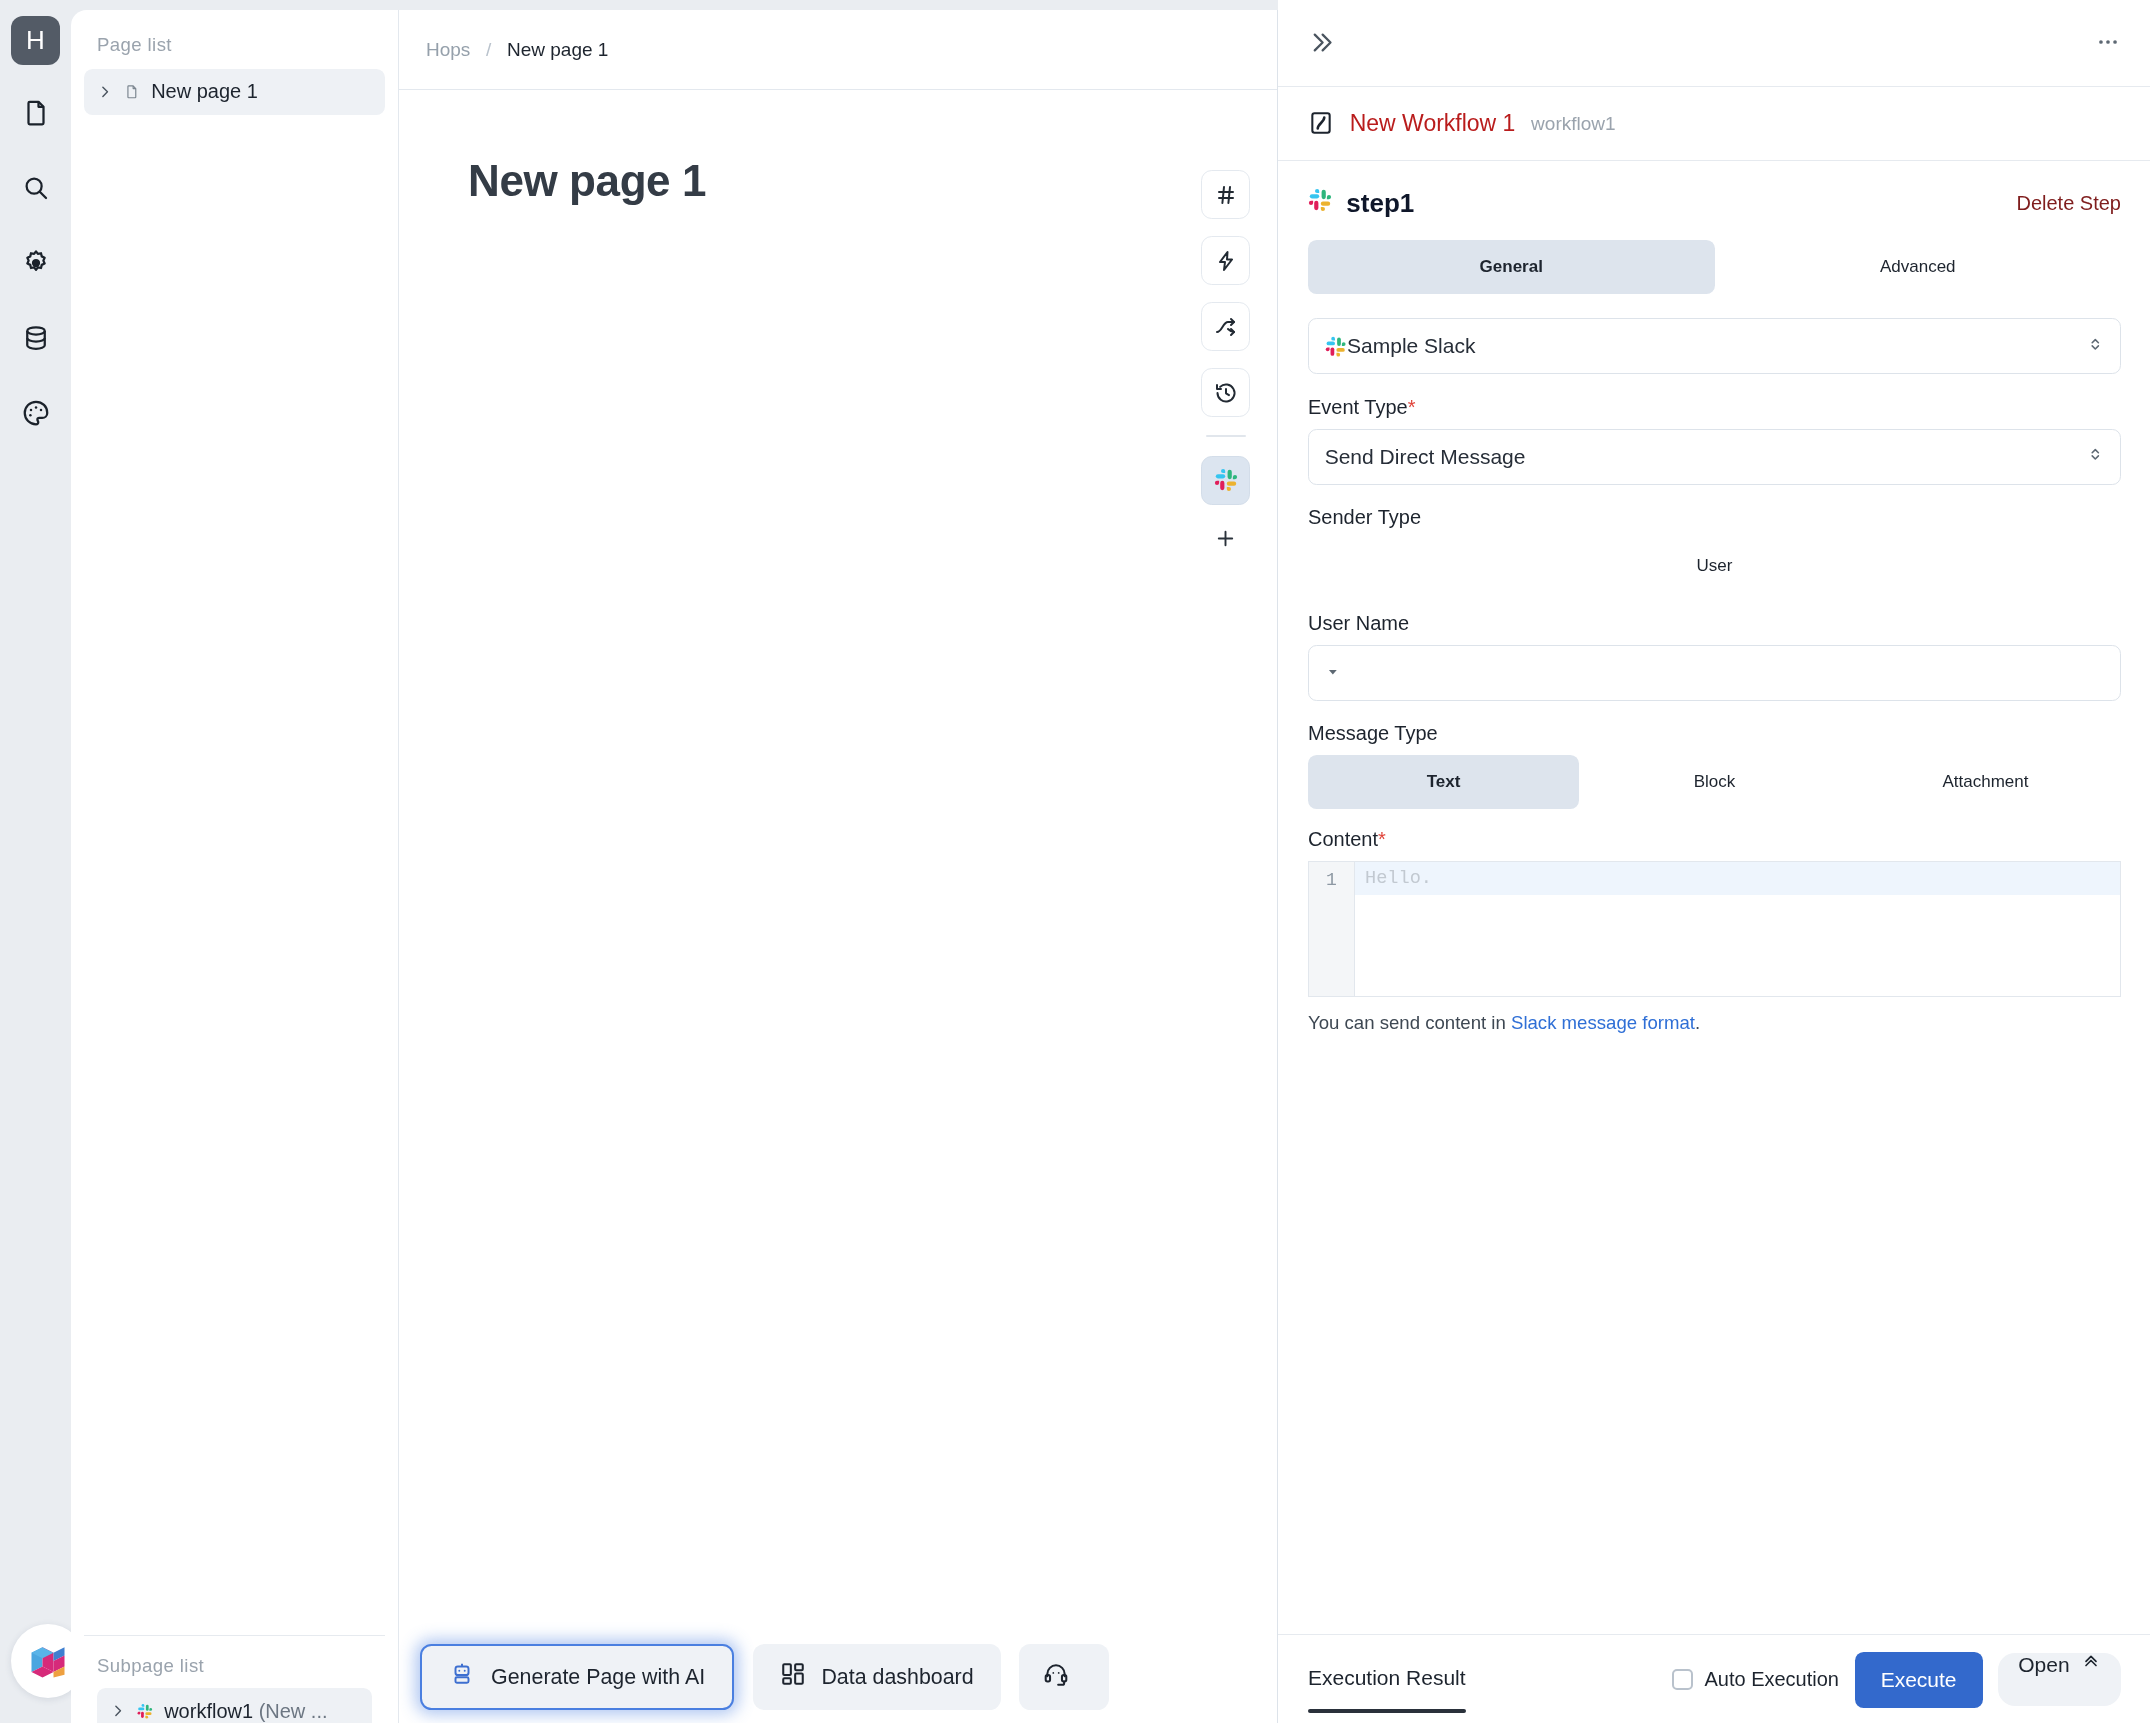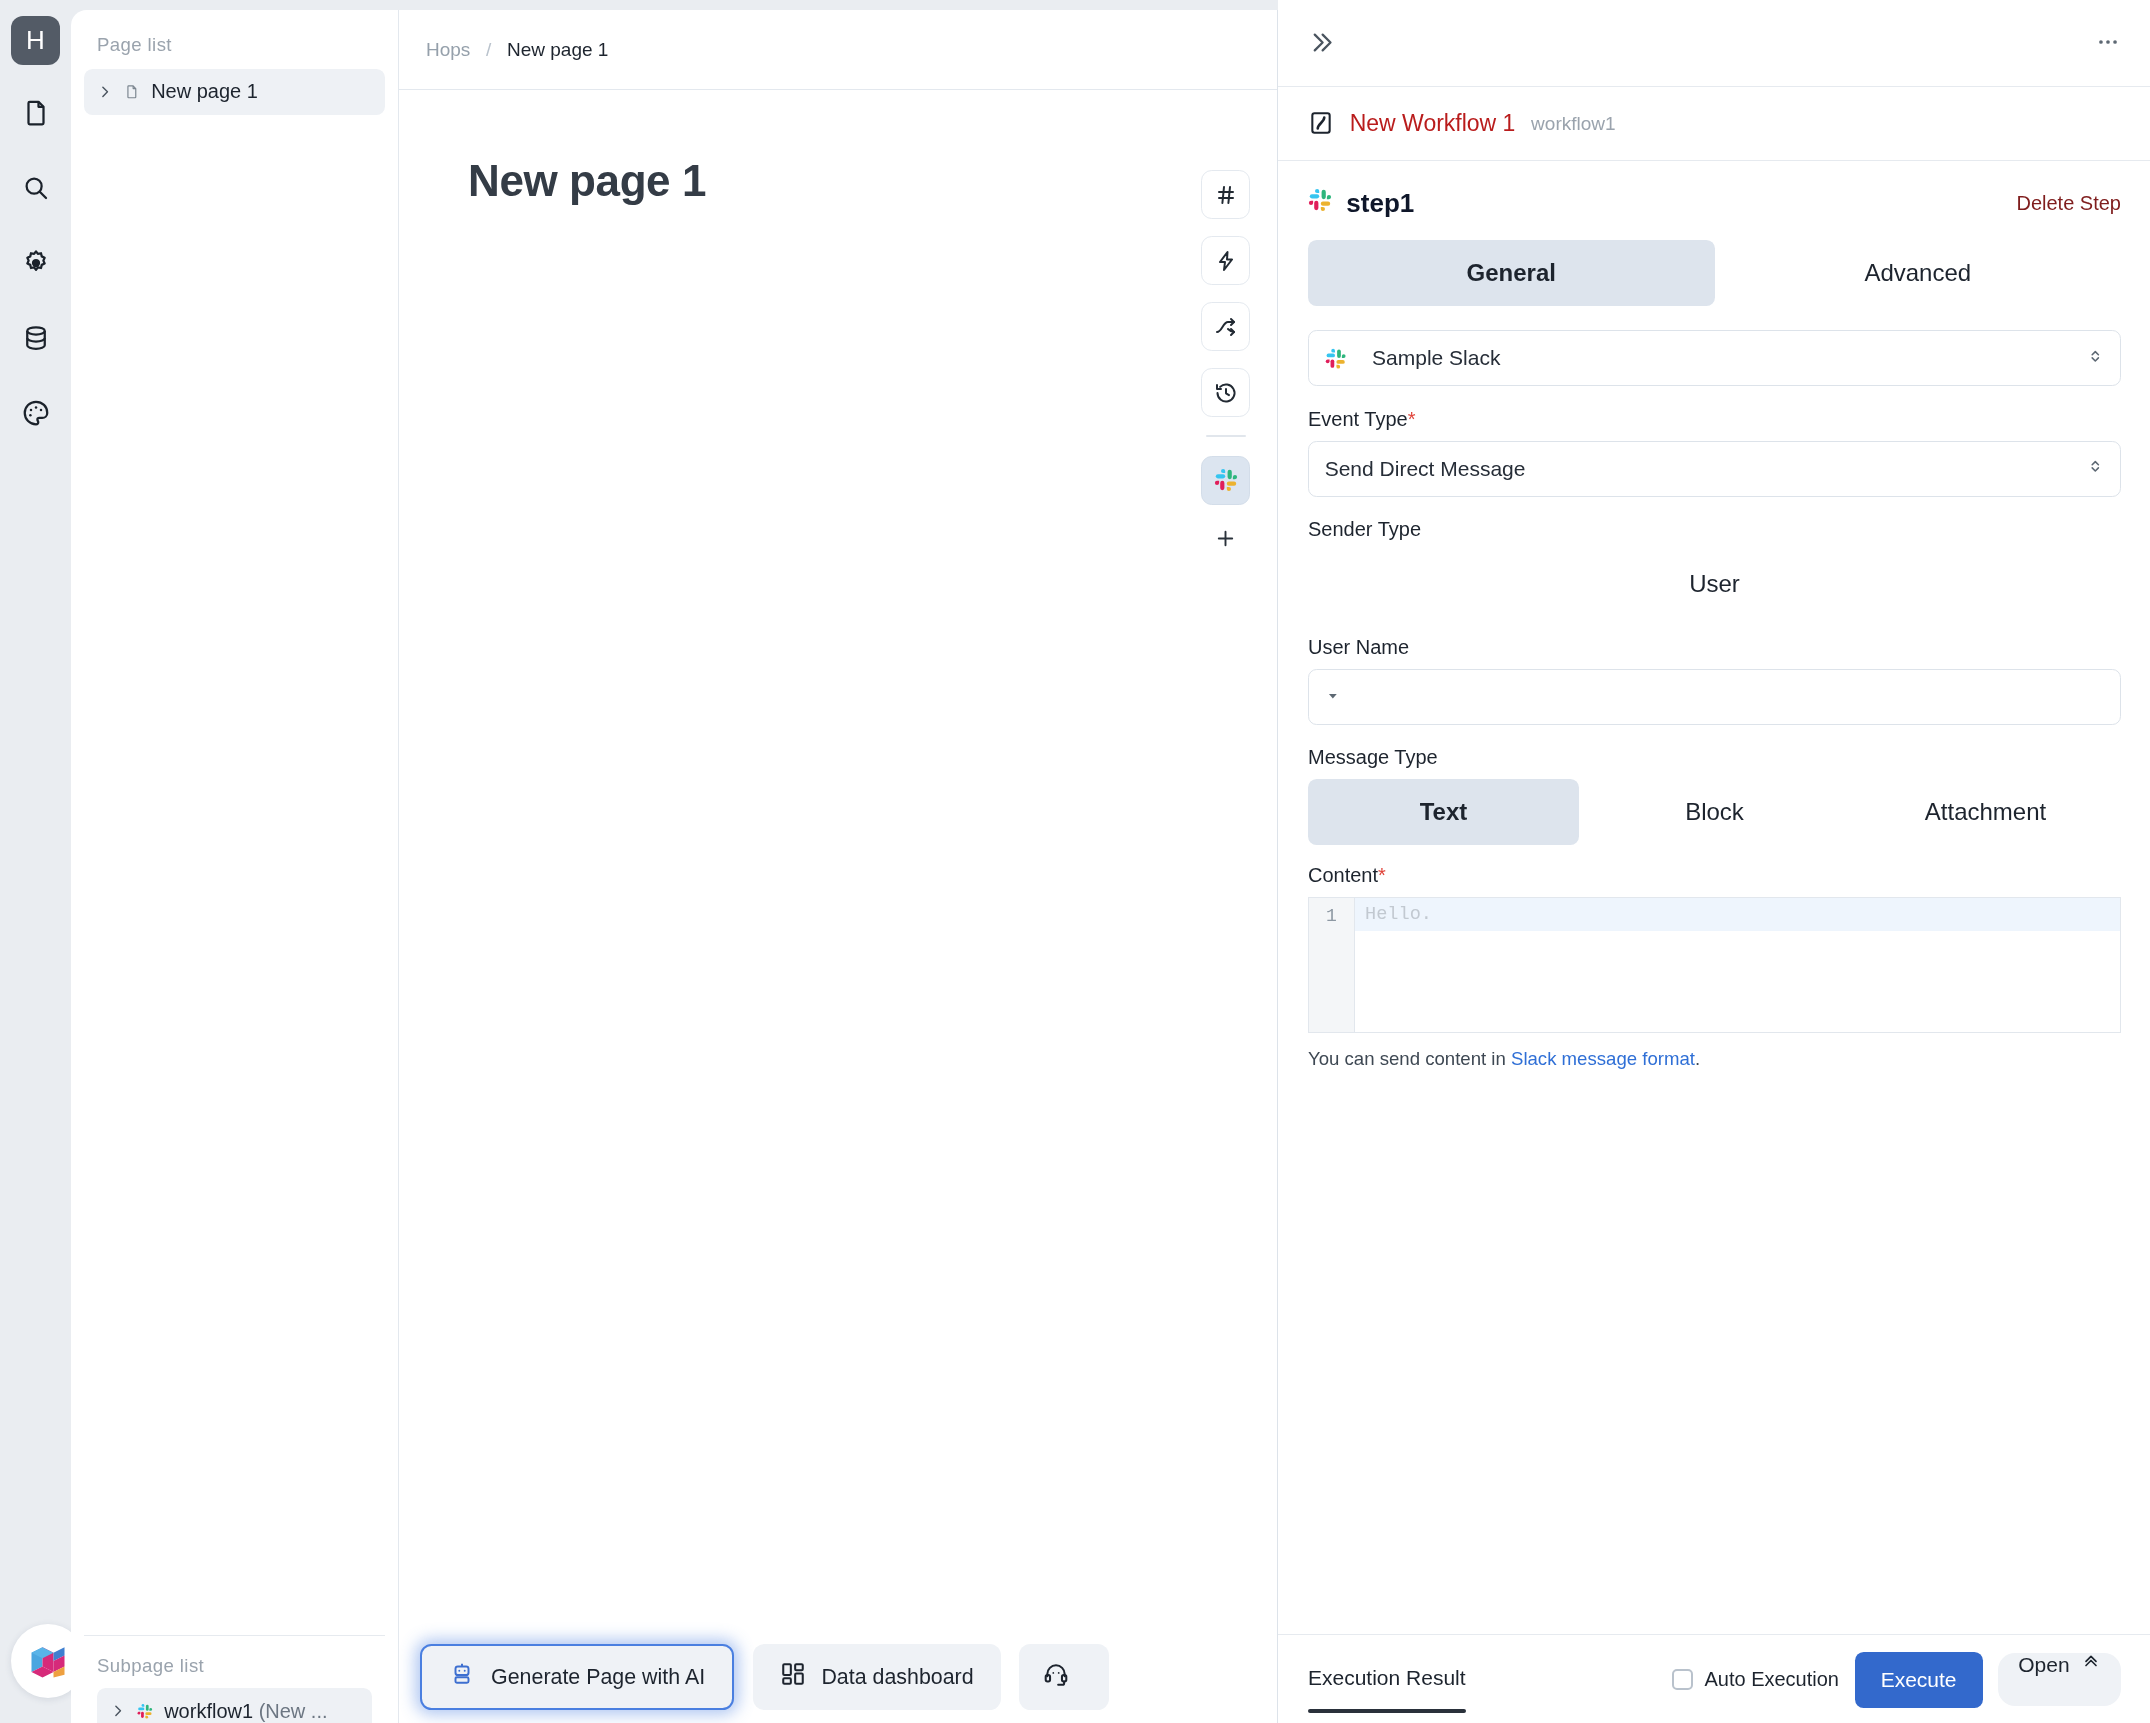"General" .seg-item { font-size: 24px -> 17px; height: 66px -> 54px }
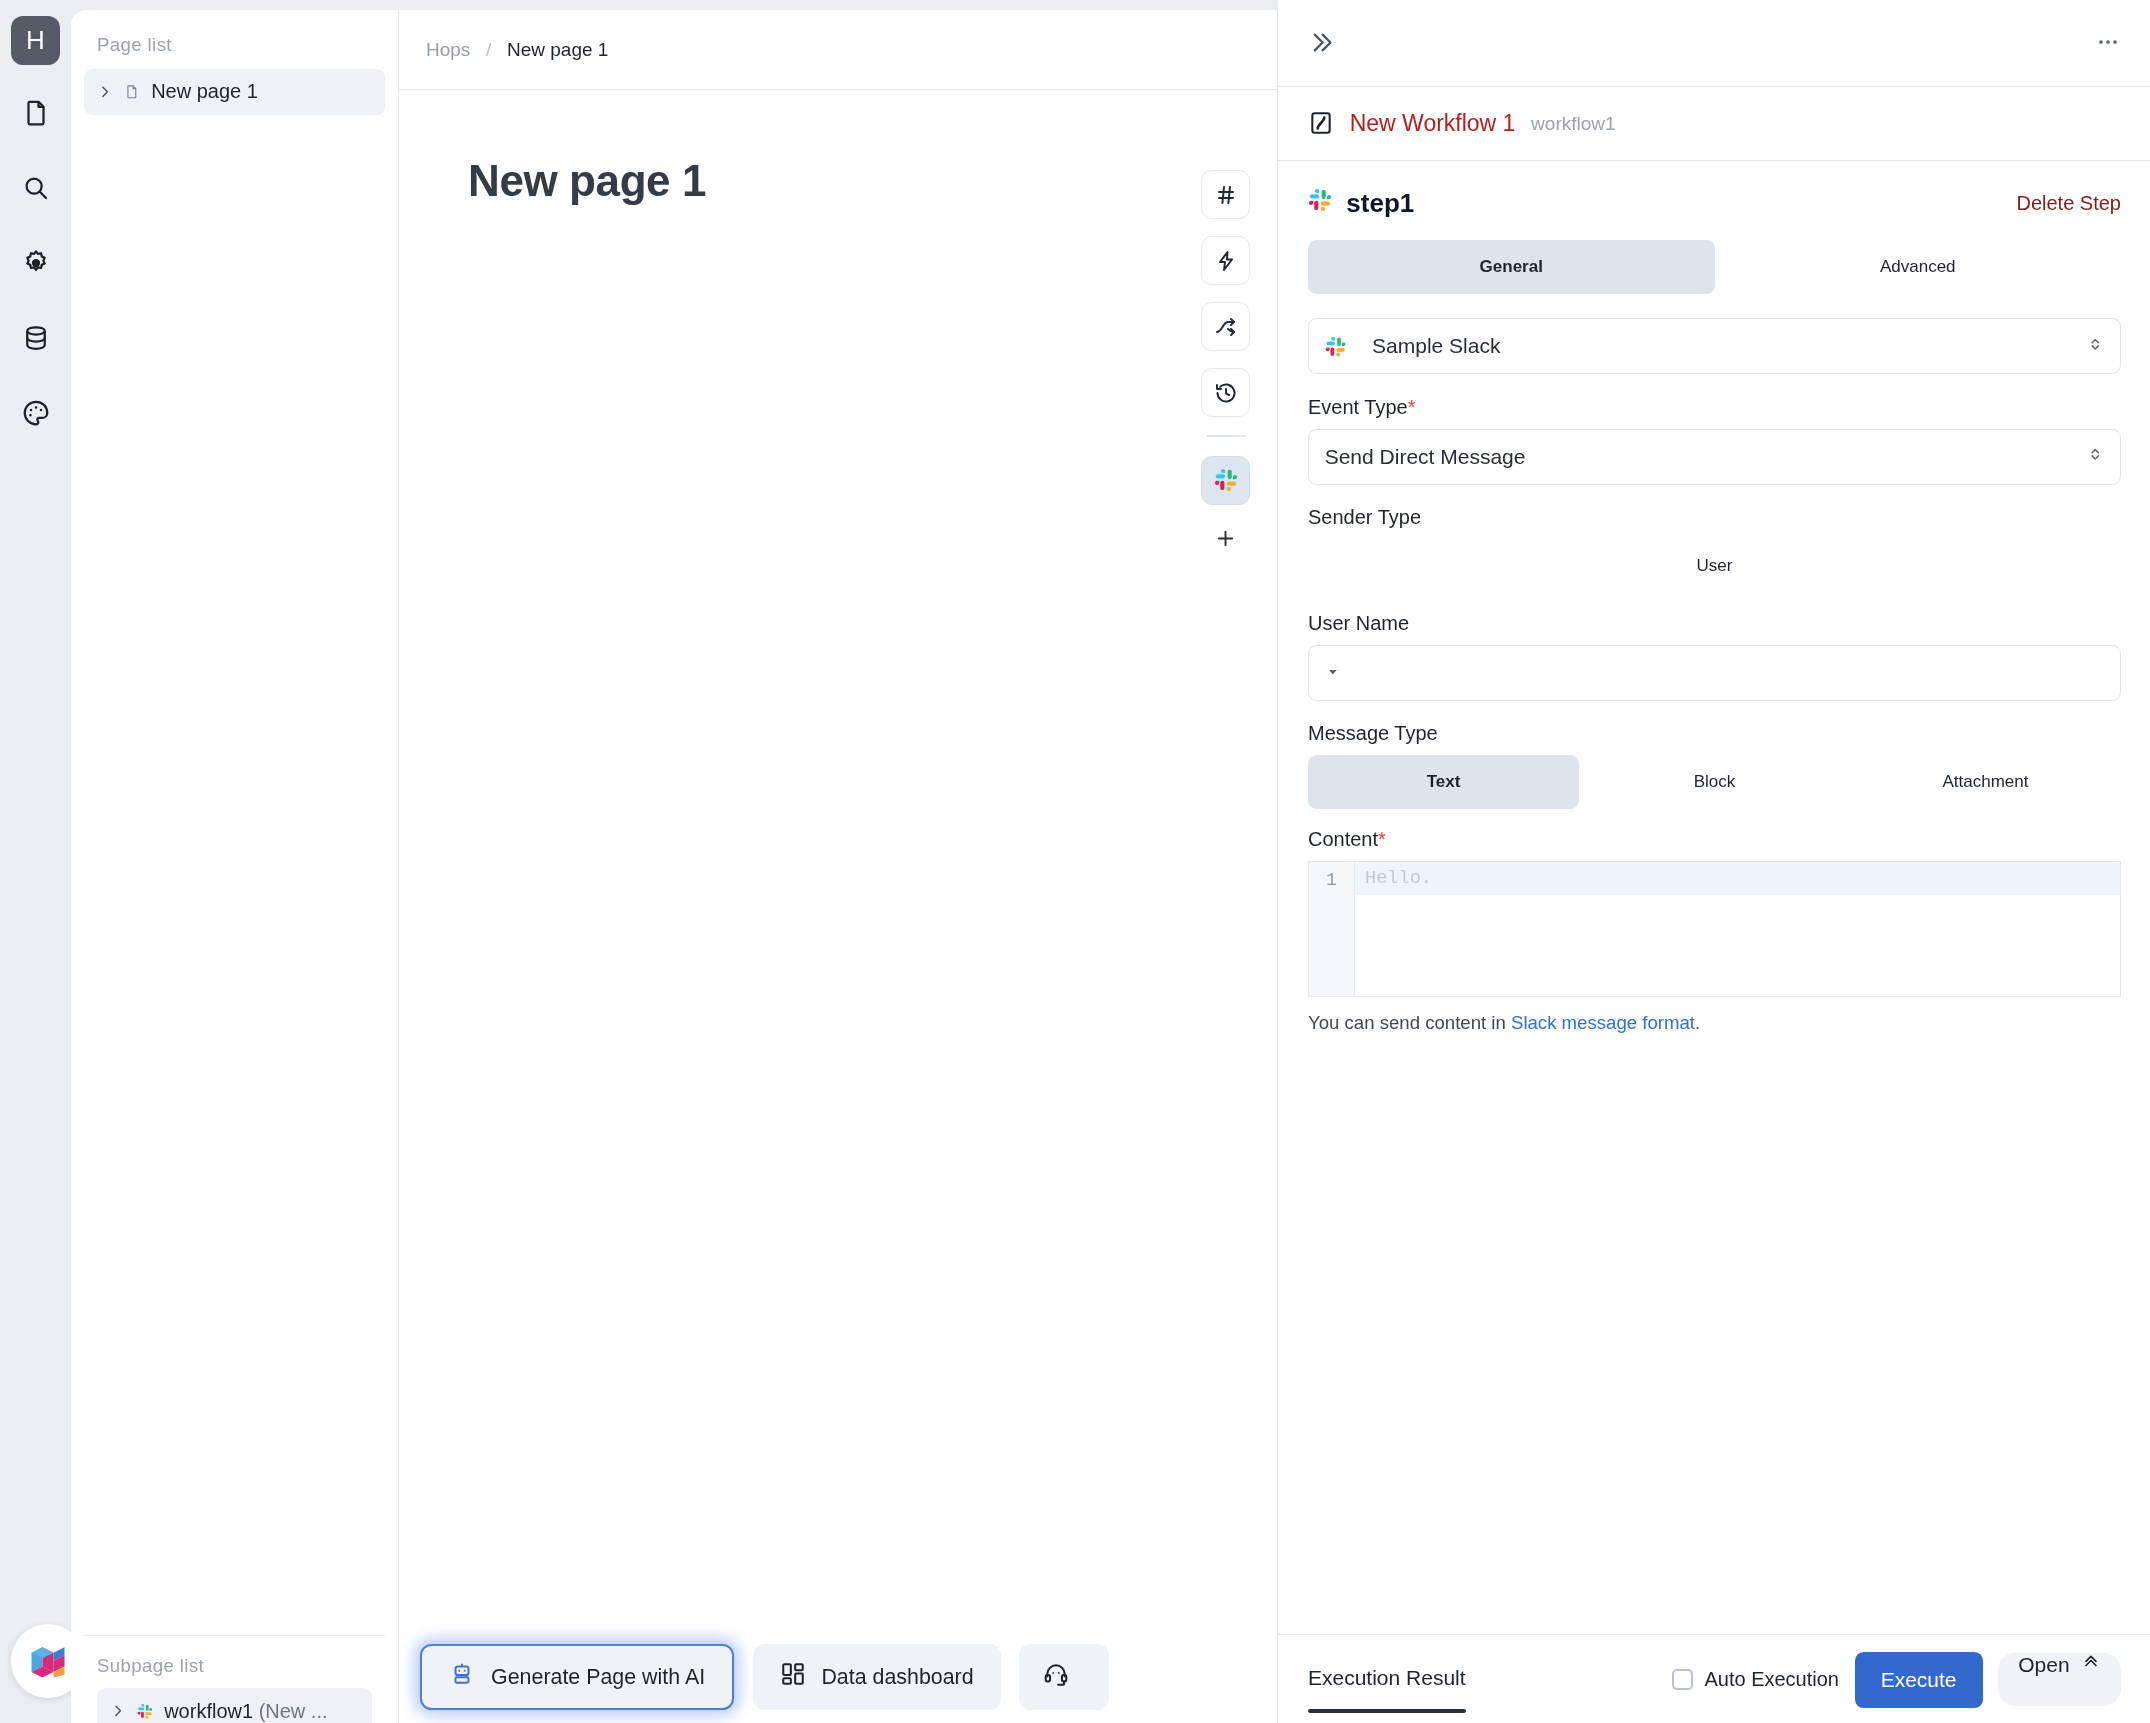"Sample Slack" .ctl { gap: 26px -> 1px }
